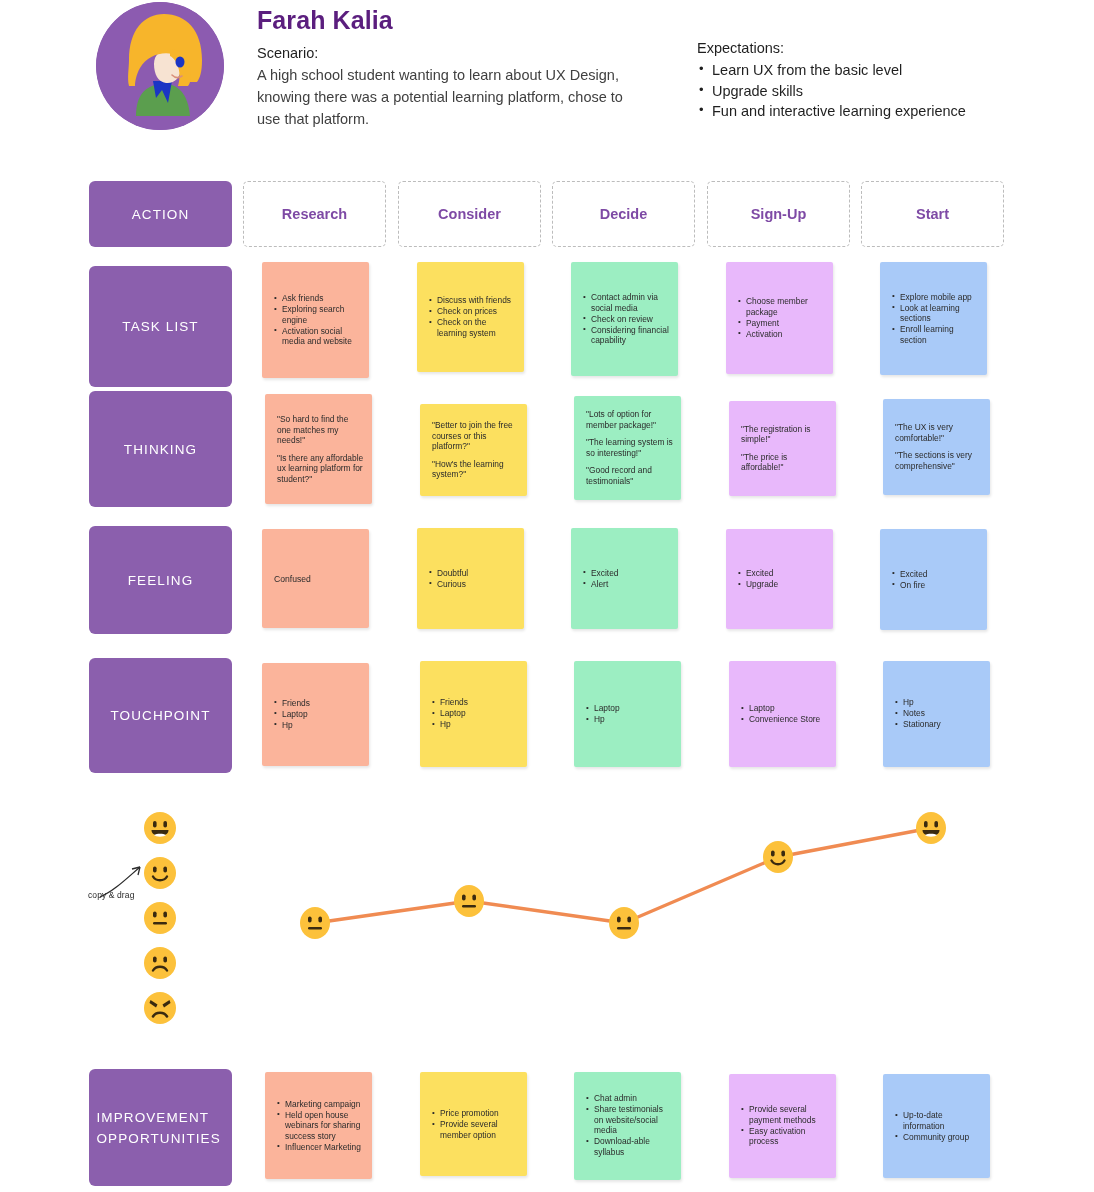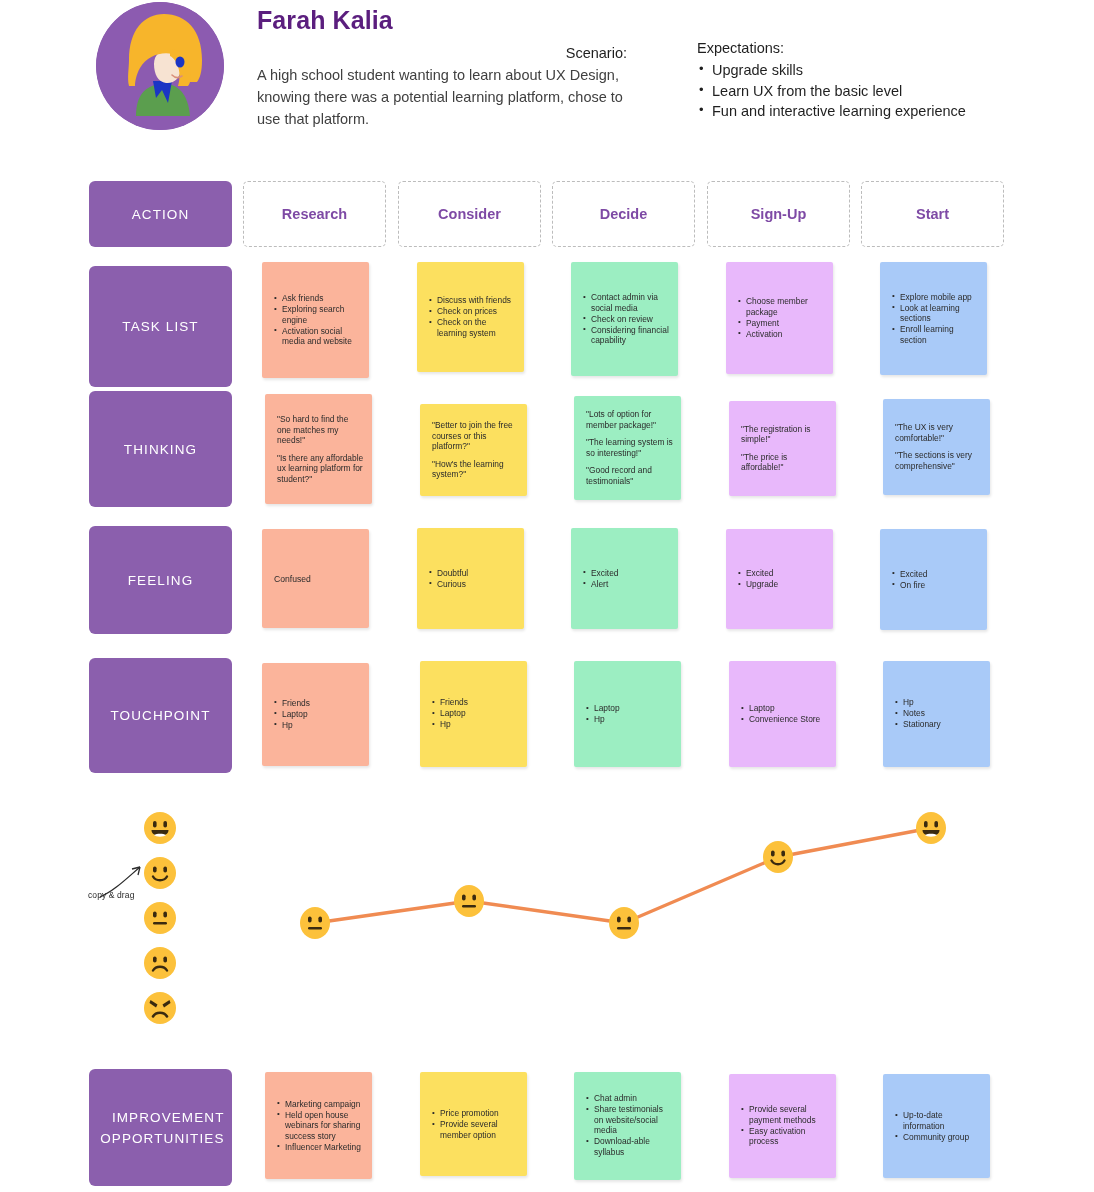"Scenario:" .scenario-label { text-align: right -> none }
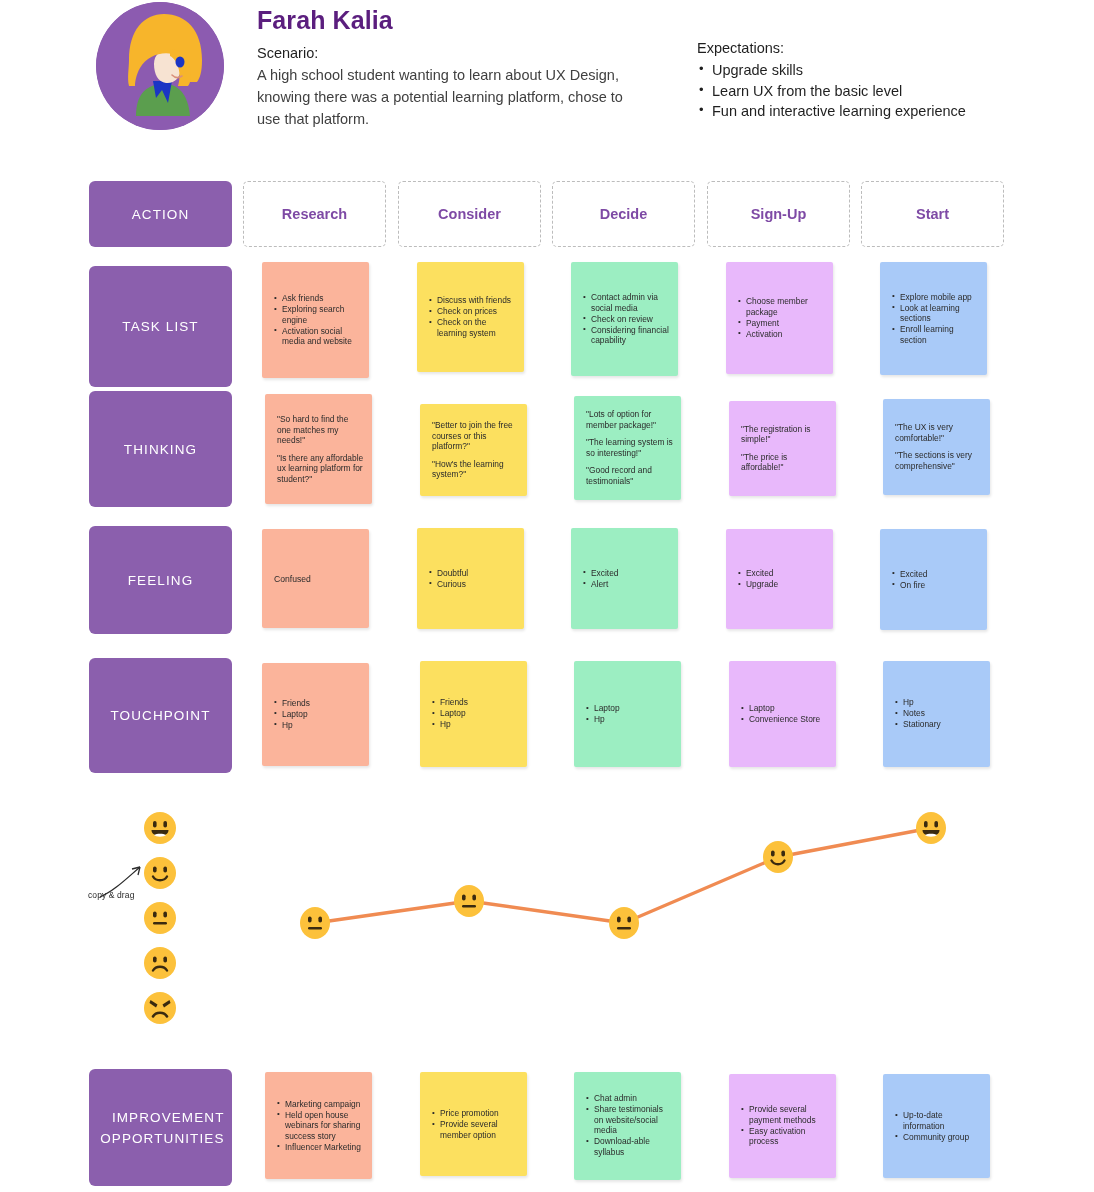"Upgrade skills" li { order: before "Learn UX from the basic" -> after "Learn UX from the basic" }
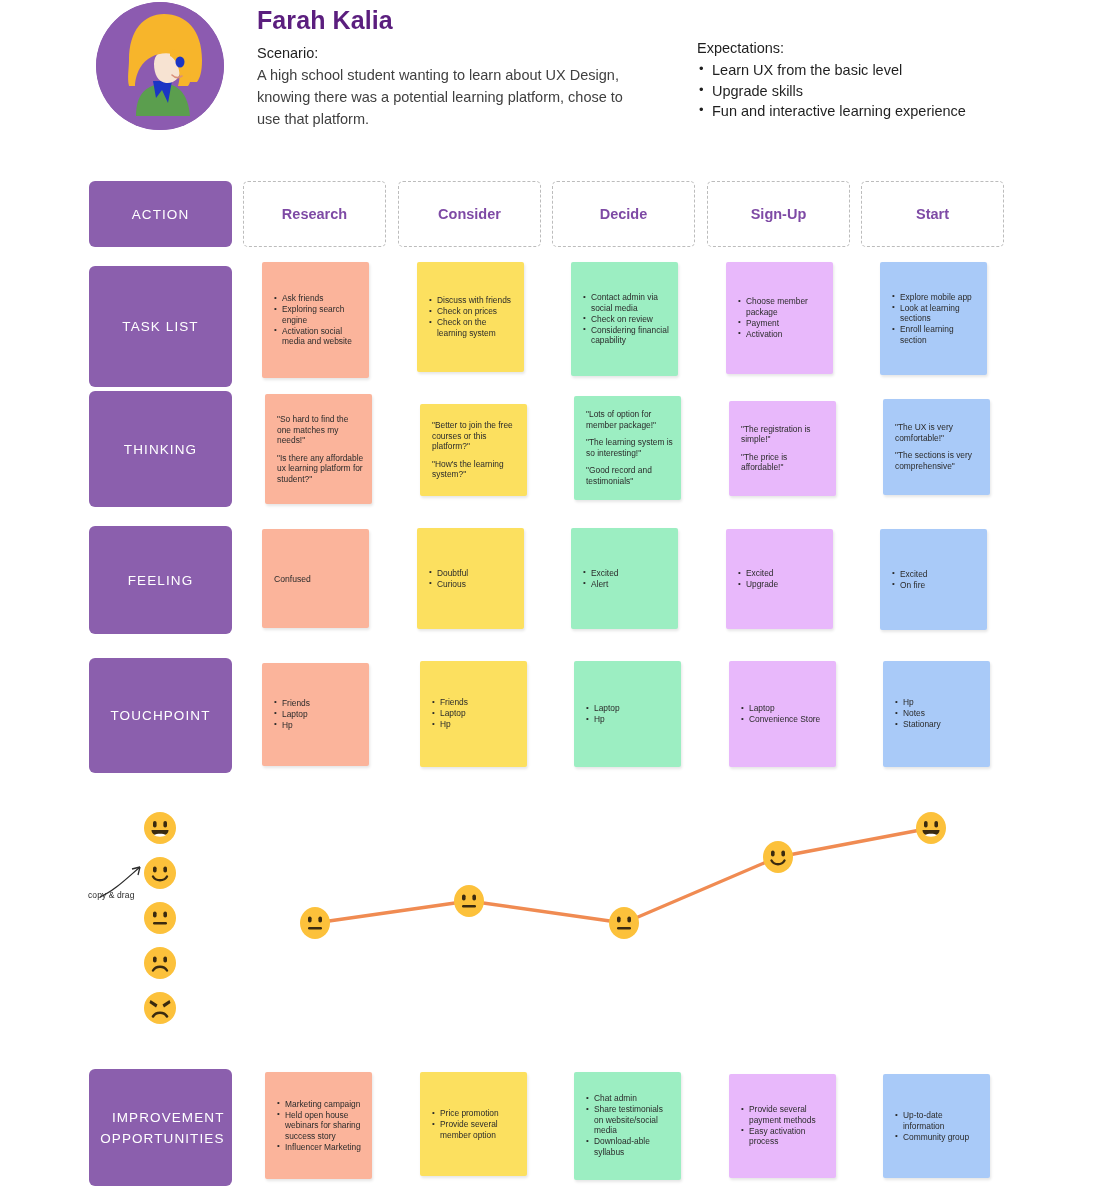"ACTION" .rowlabel { text-align: right -> left }
